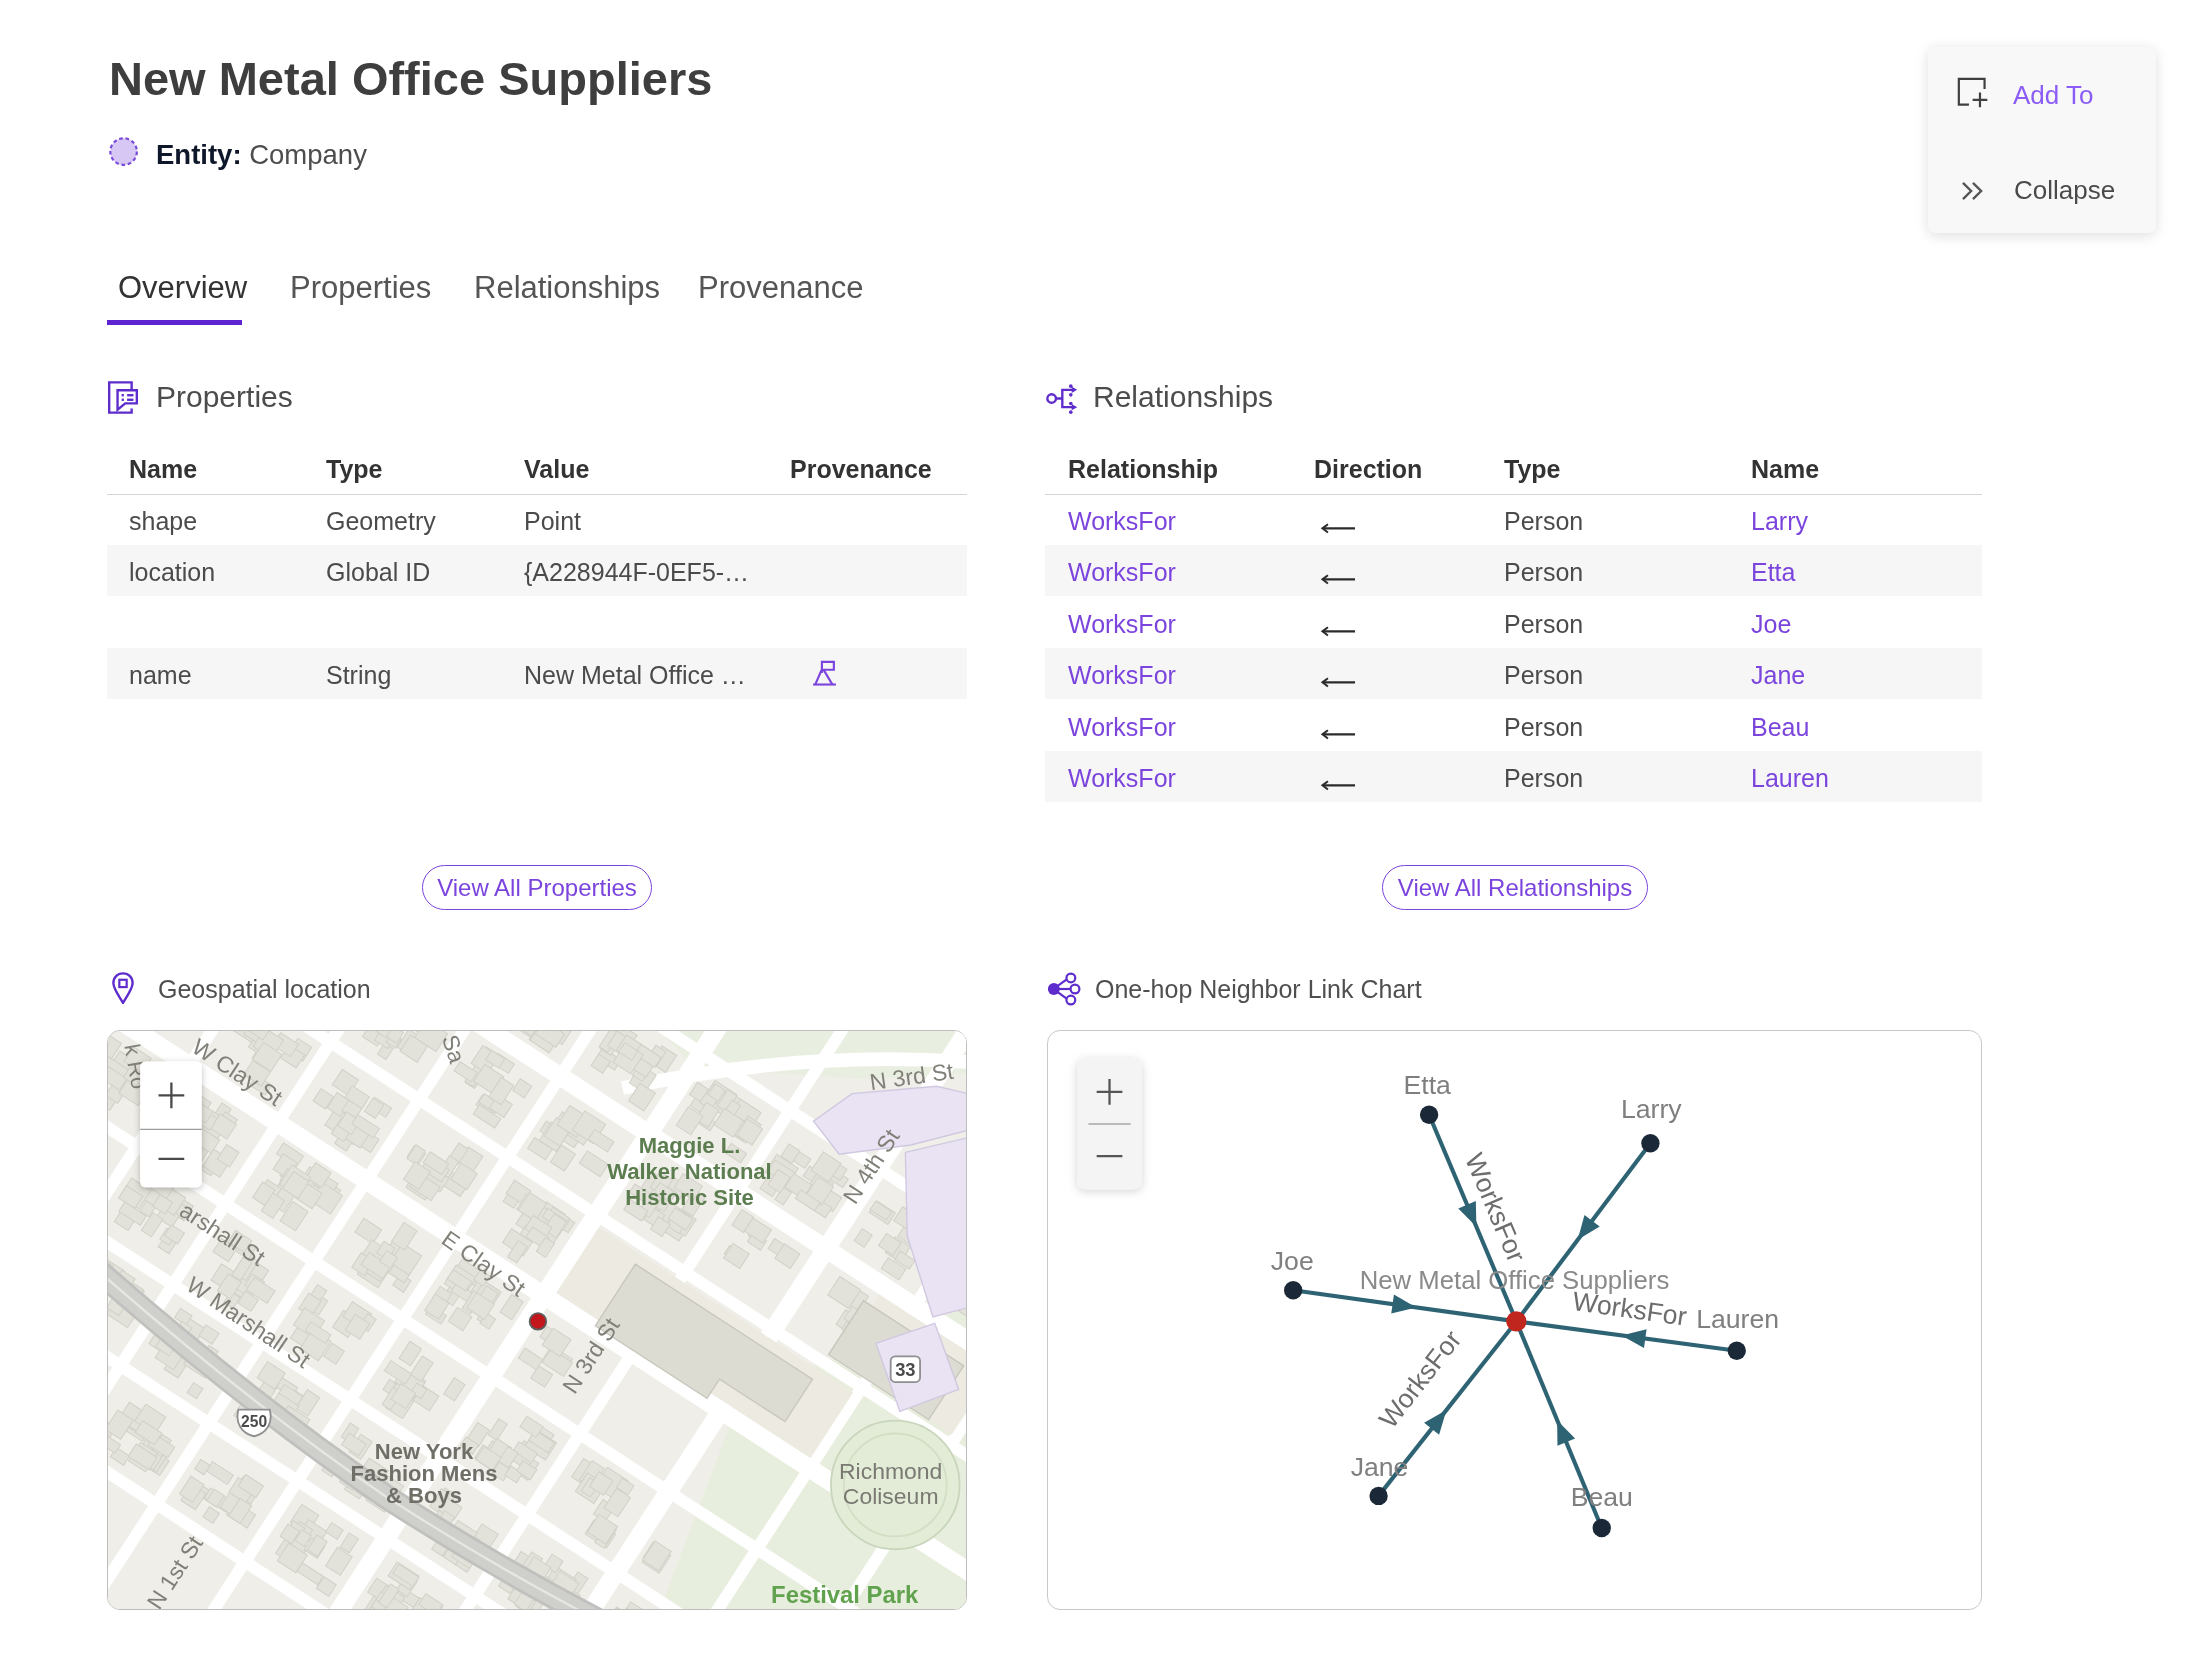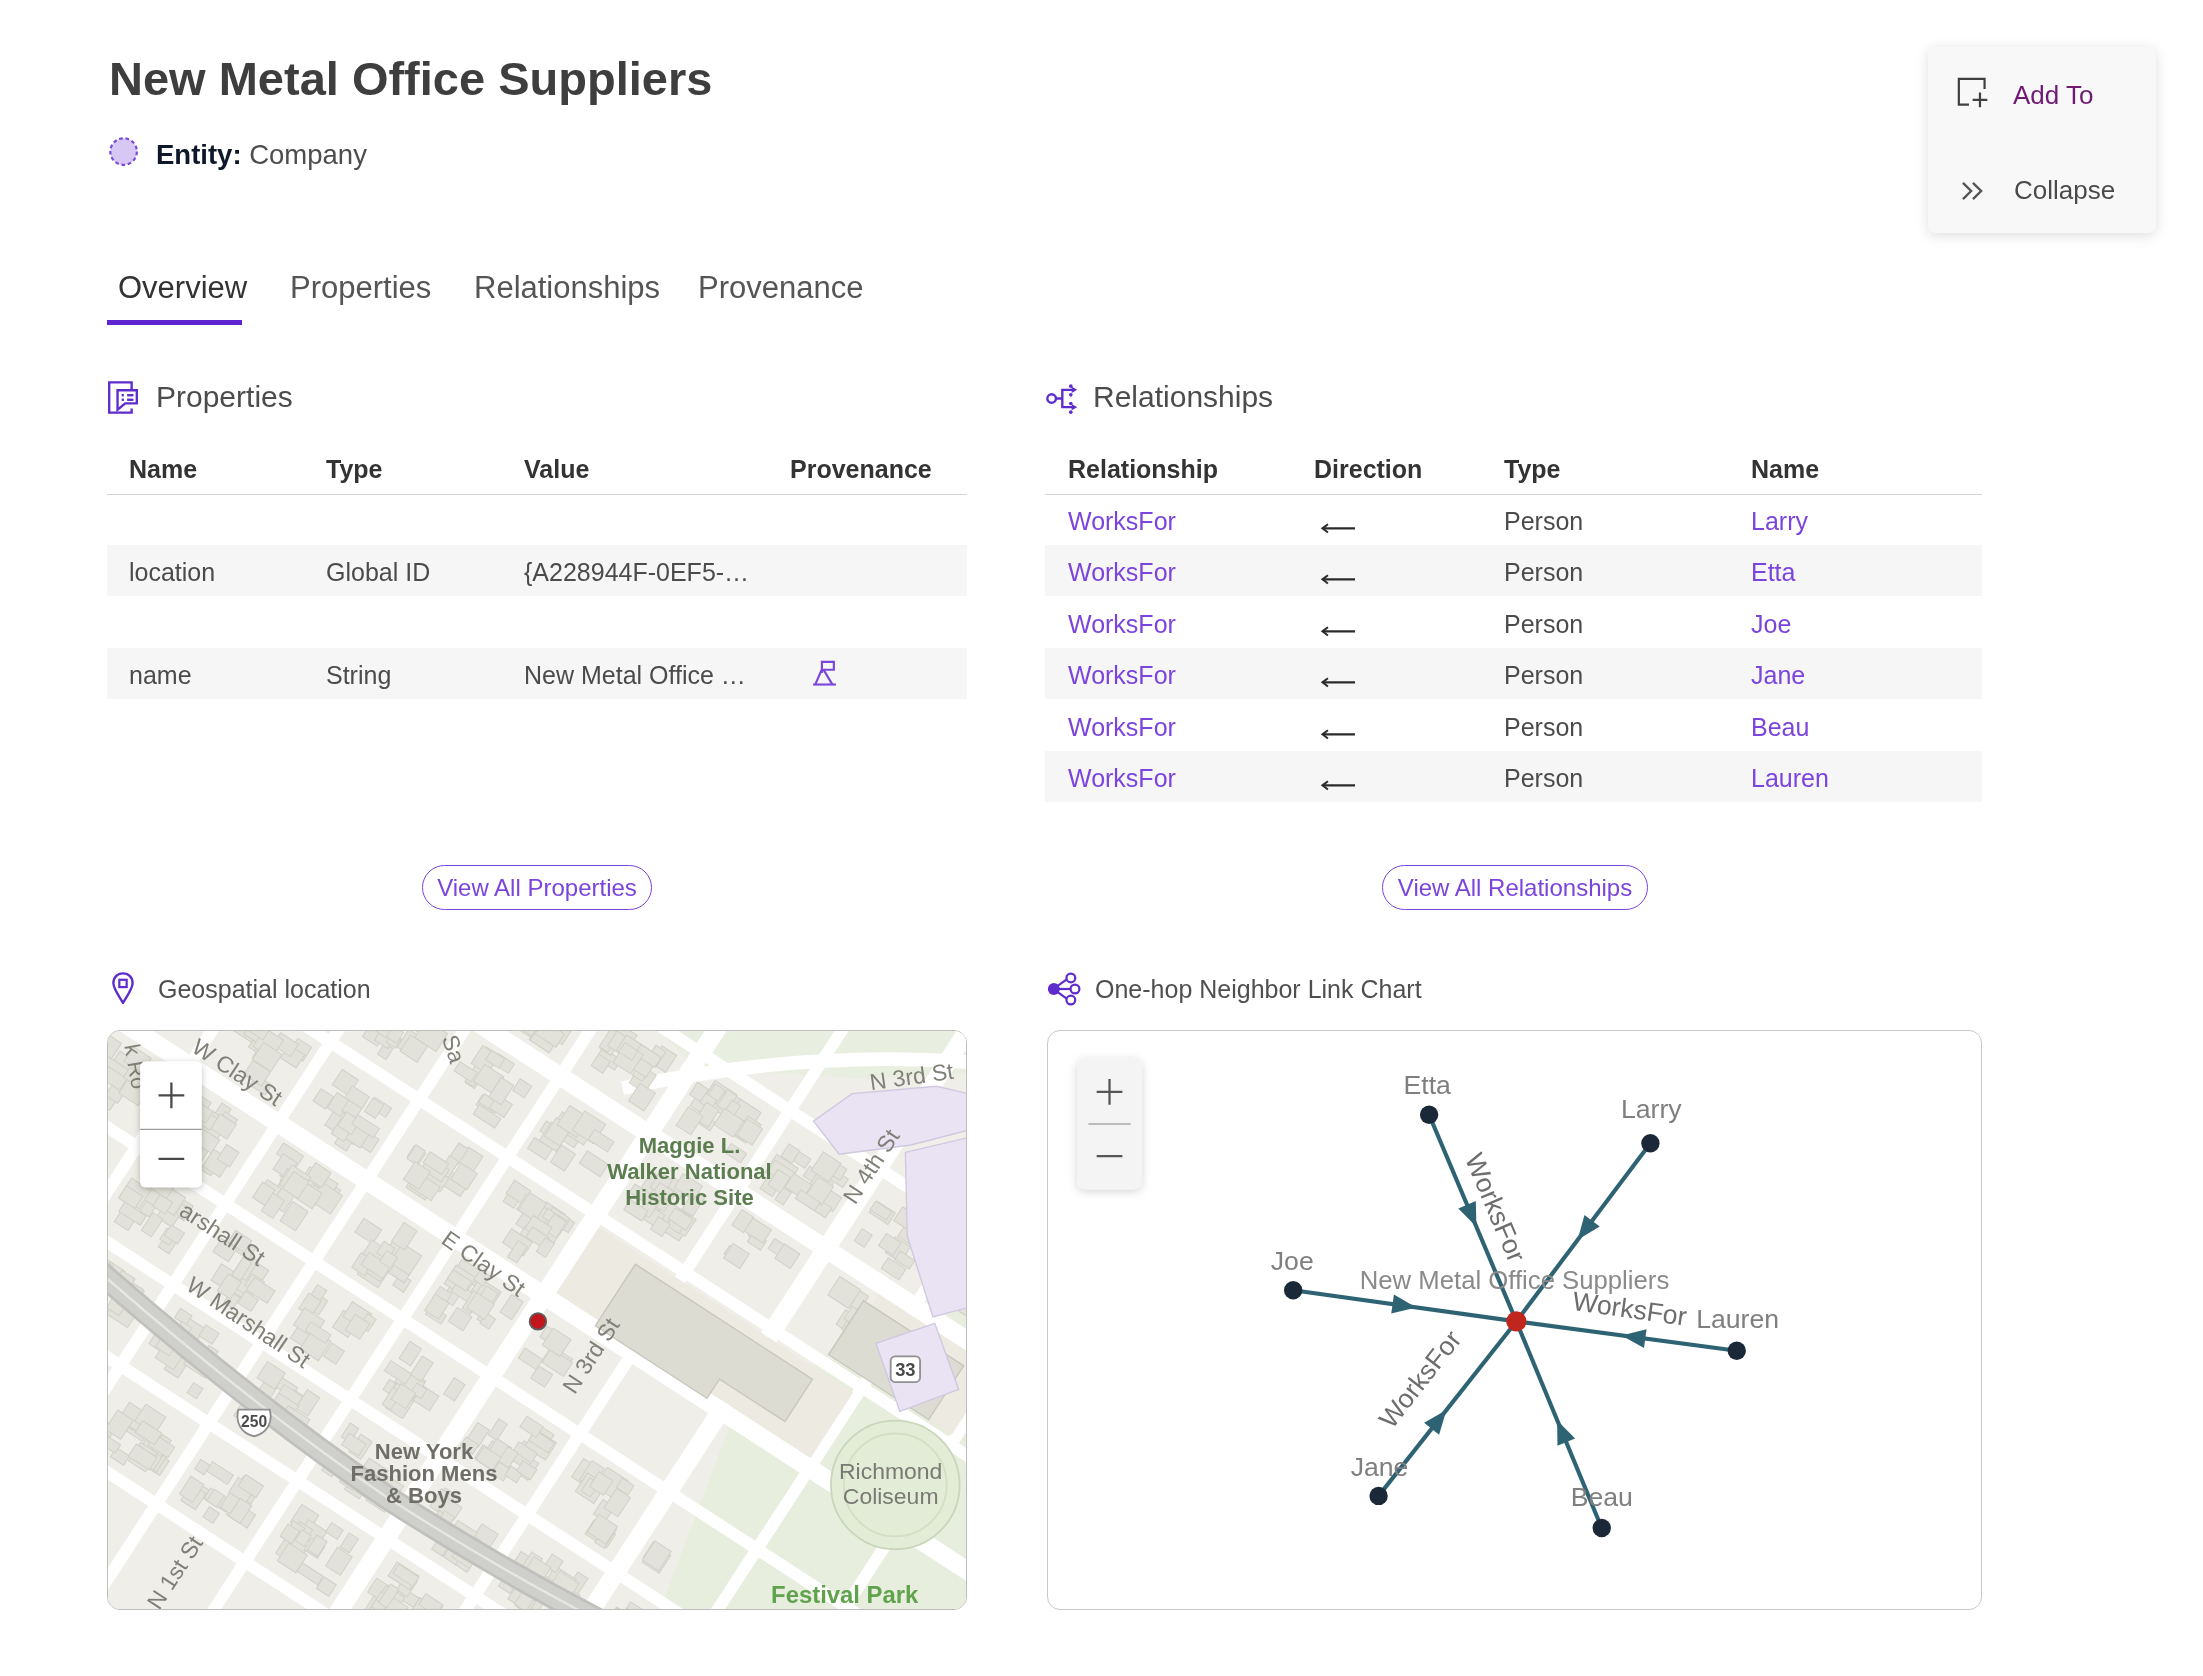"Add To" div.abs { color: #701a75 -> #8b5cf6 }
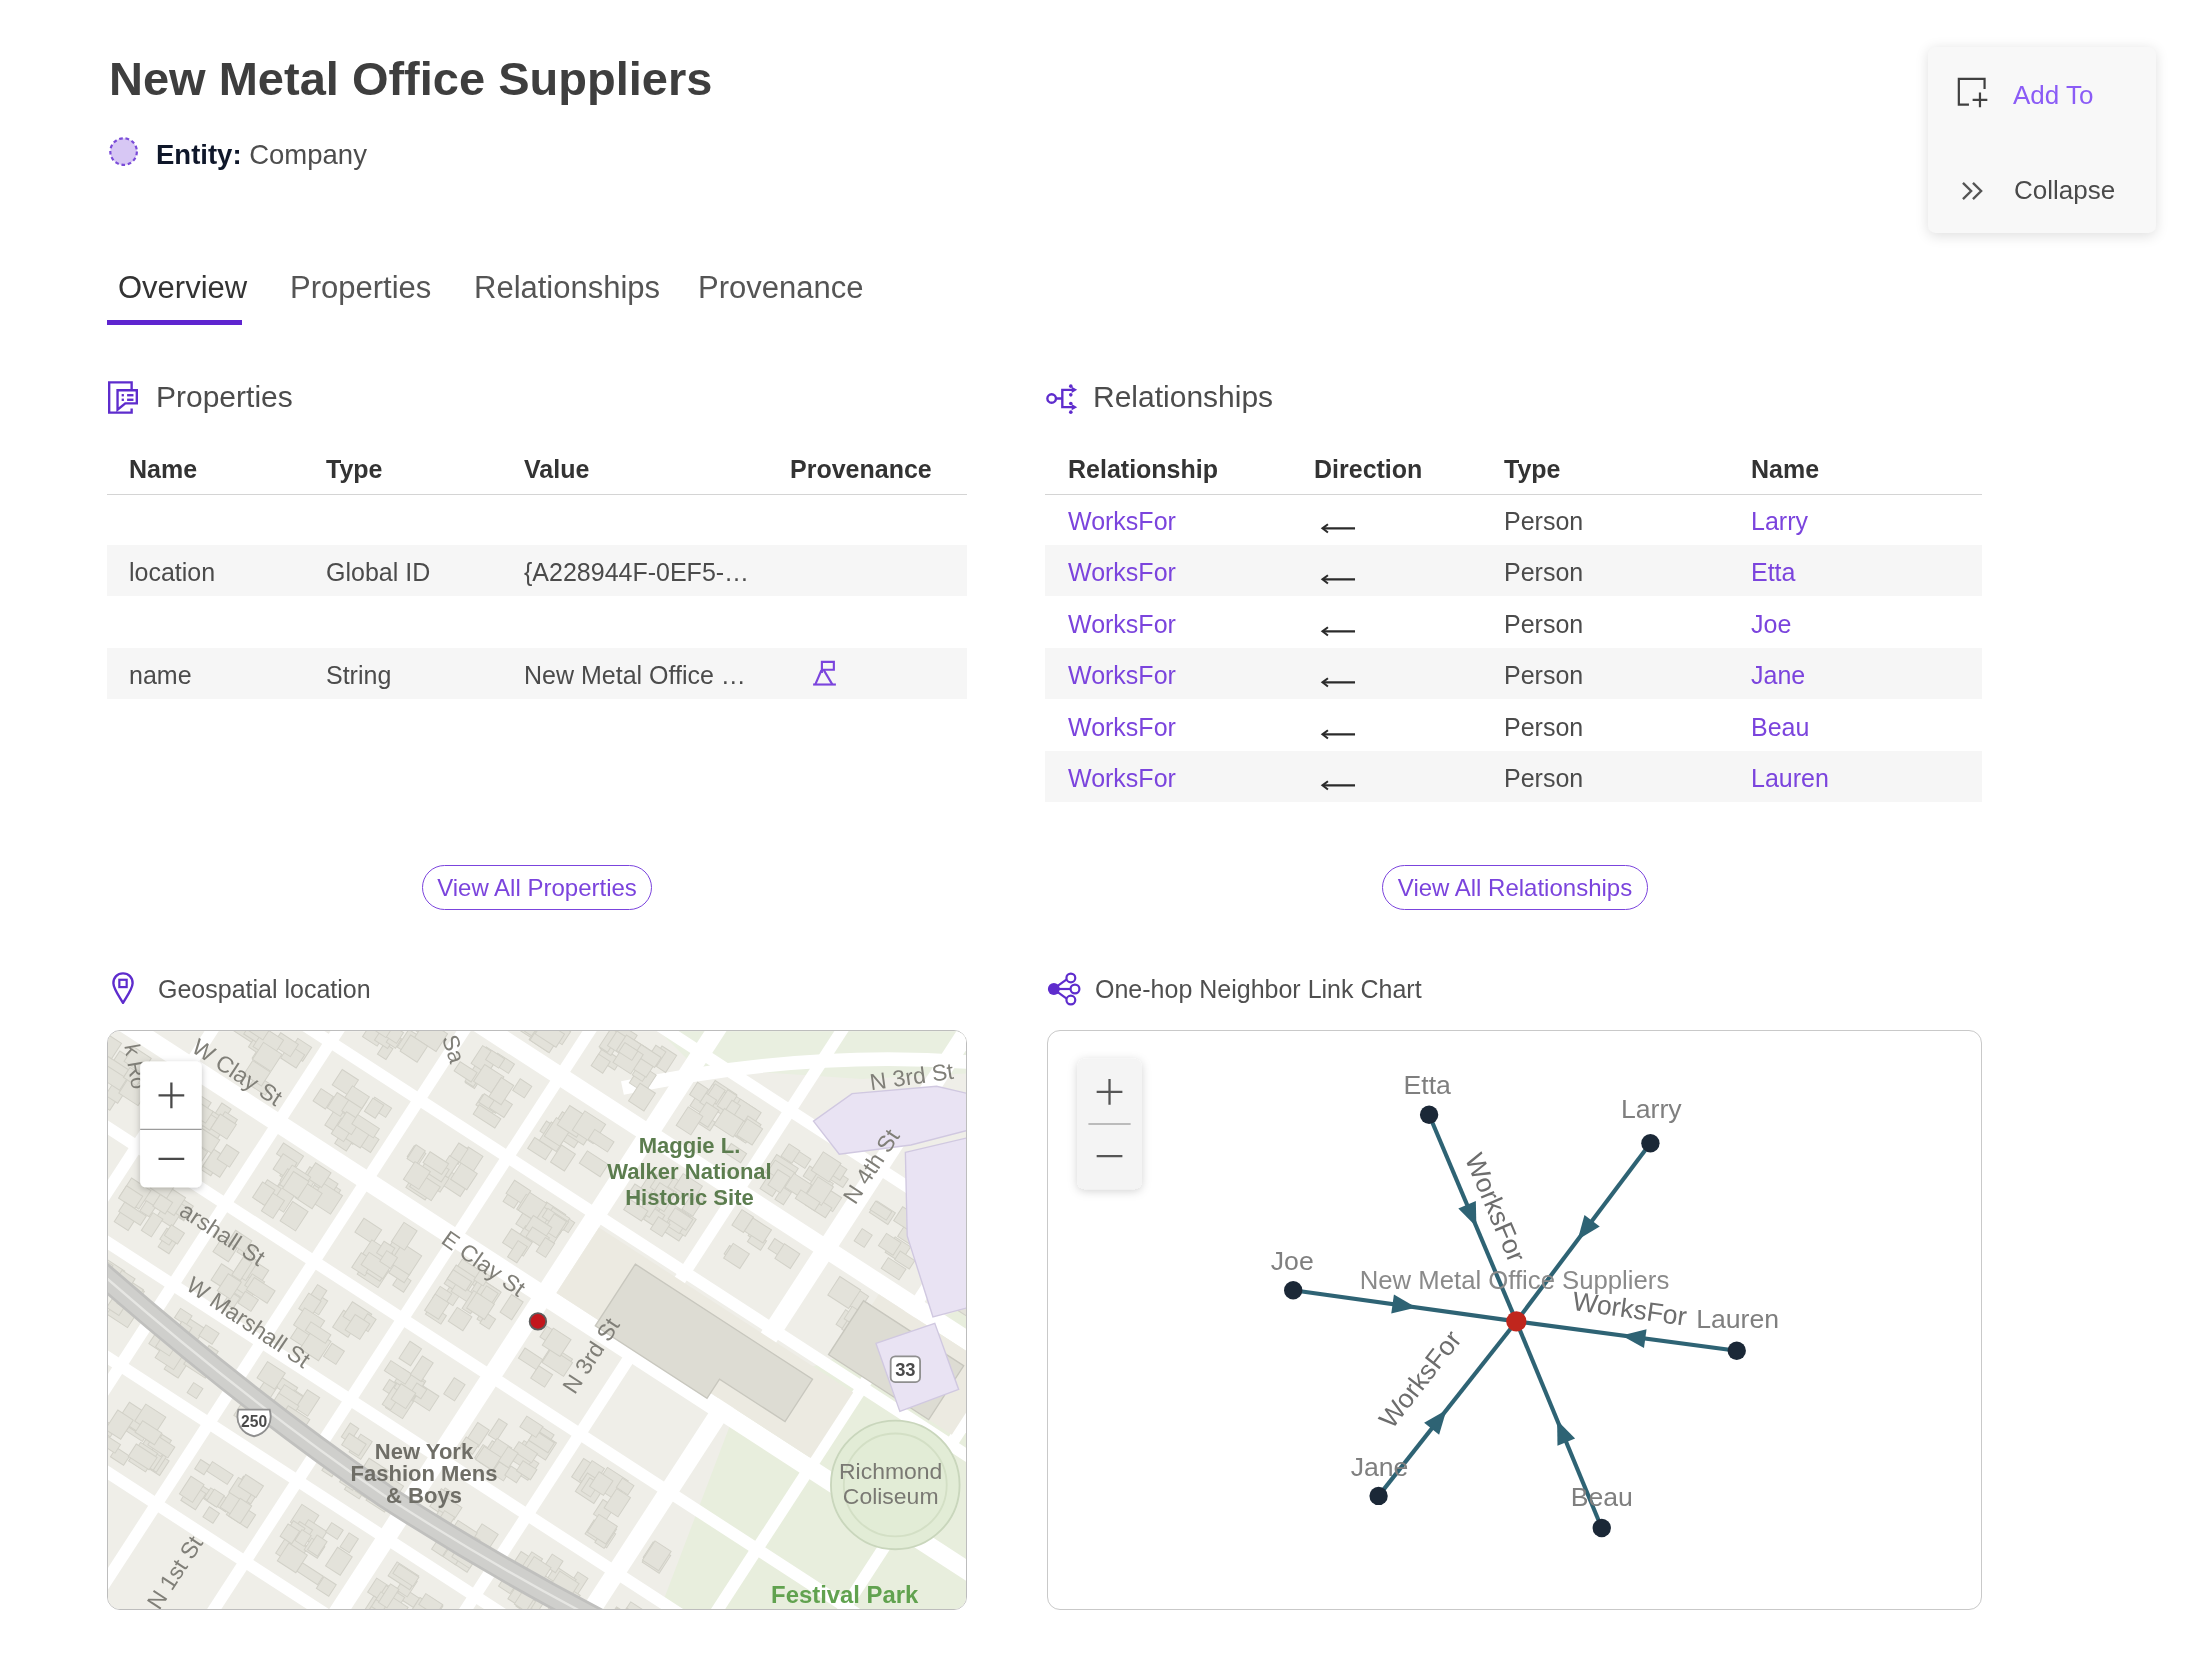"shape" div.trow { html: none -> <div> <span>shape</span> <span>Geometry</span> <span>Point</span> </div> }
